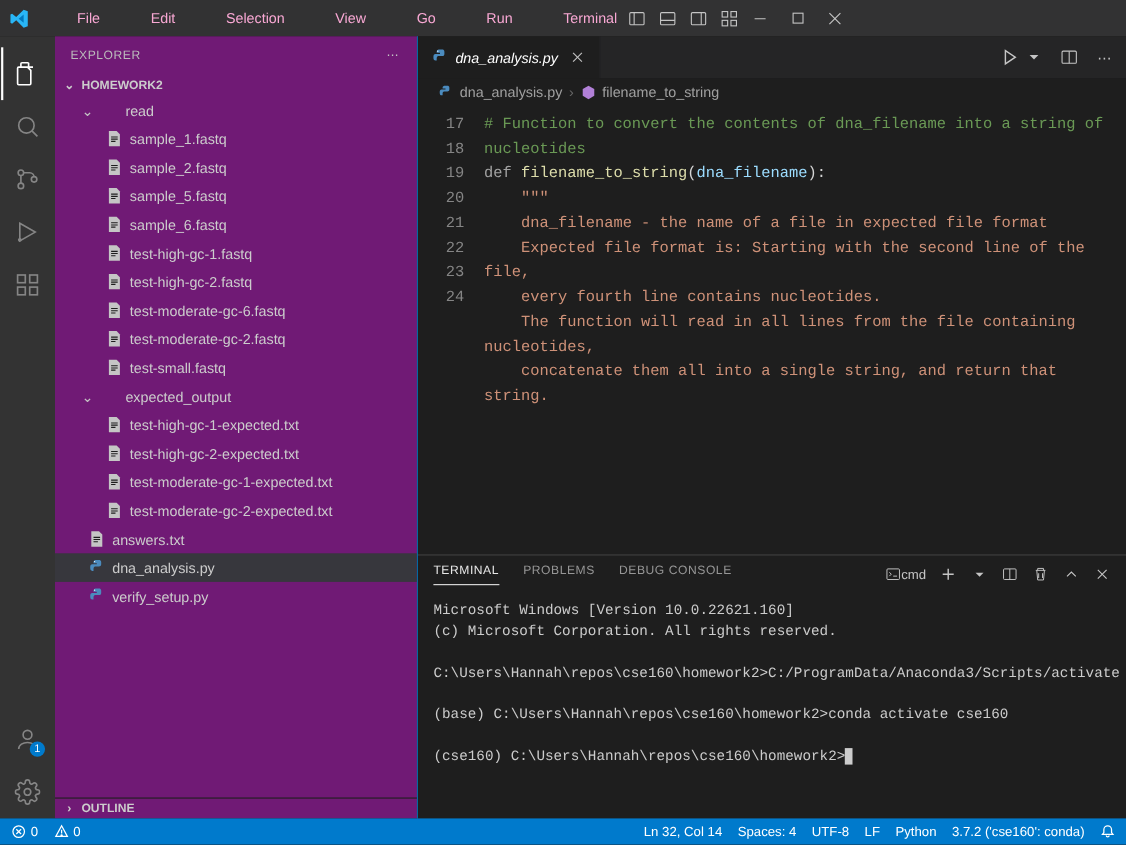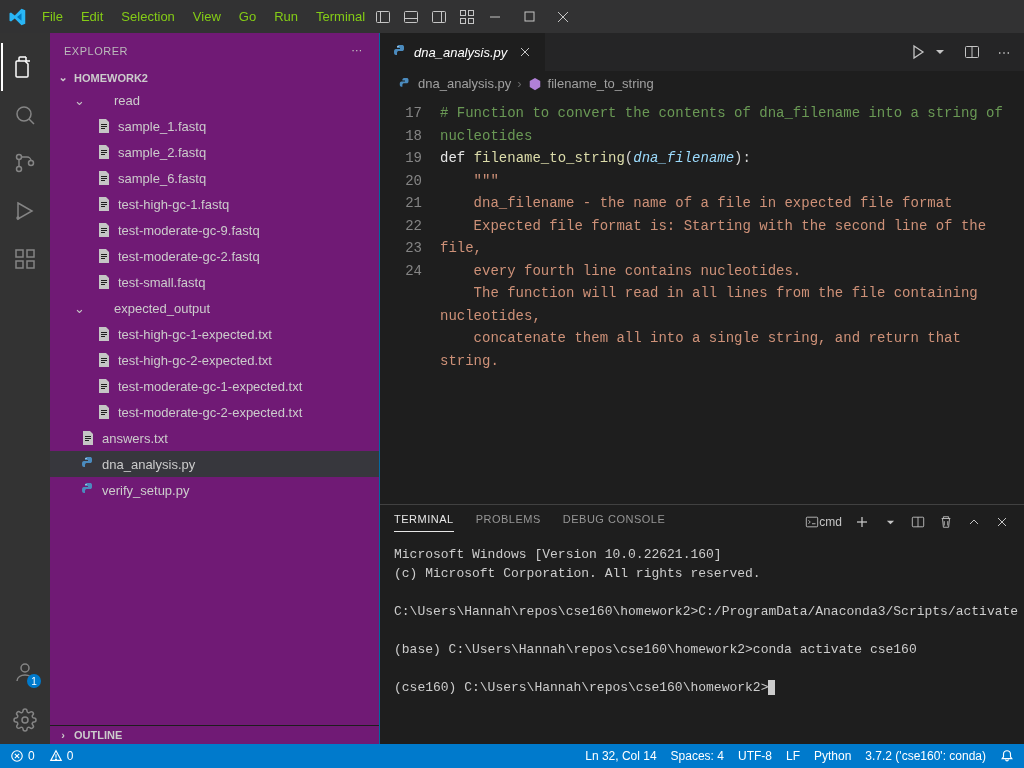"File" .menu-item { color: #84cc16 -> #f9a8d4; margin-left: none -> 28px }
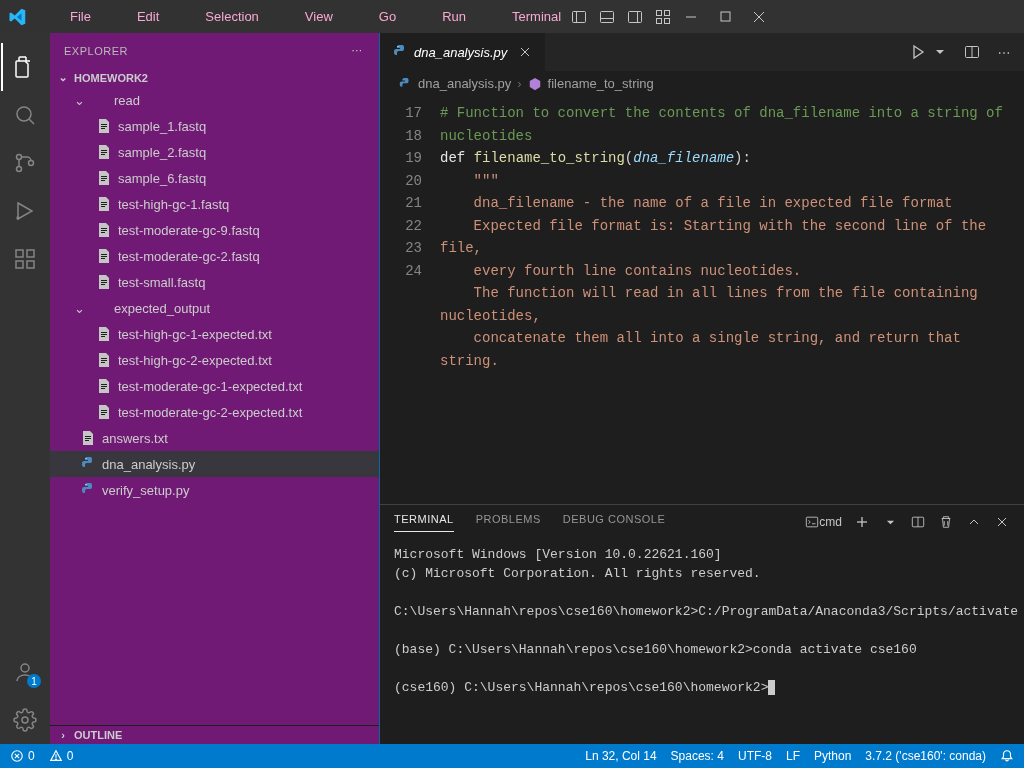"def" .c-keyword { color: #e5e5e5 -> #a3a3a3 }
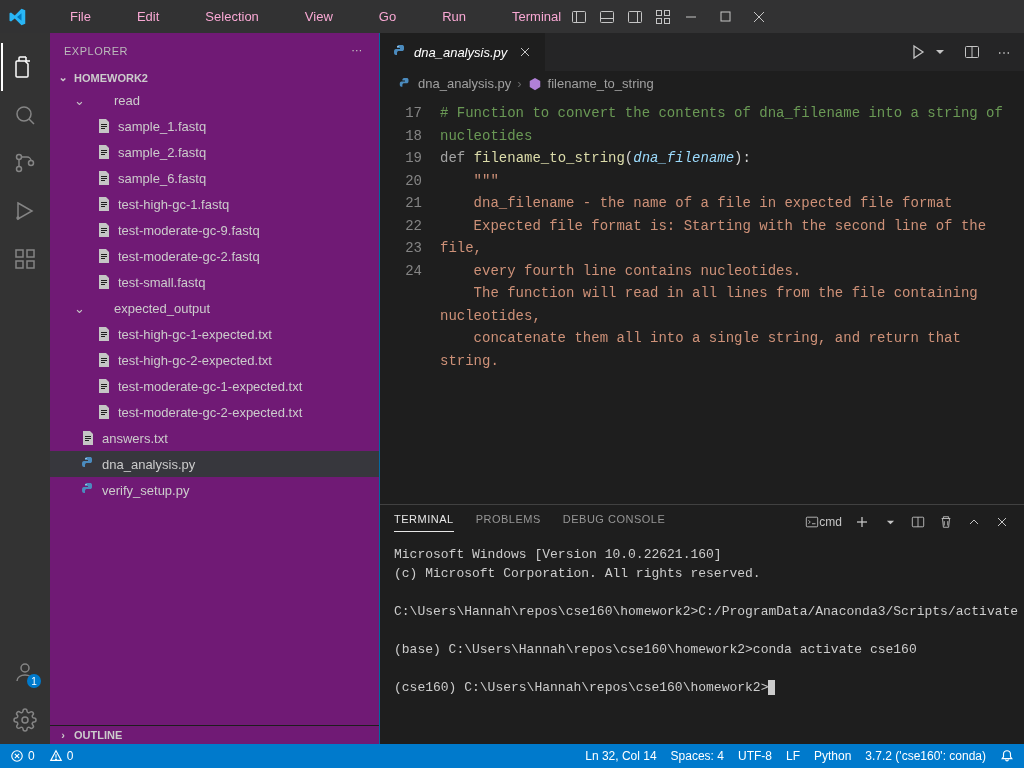"dna_filename" .c-param { font-style: italic -> none }
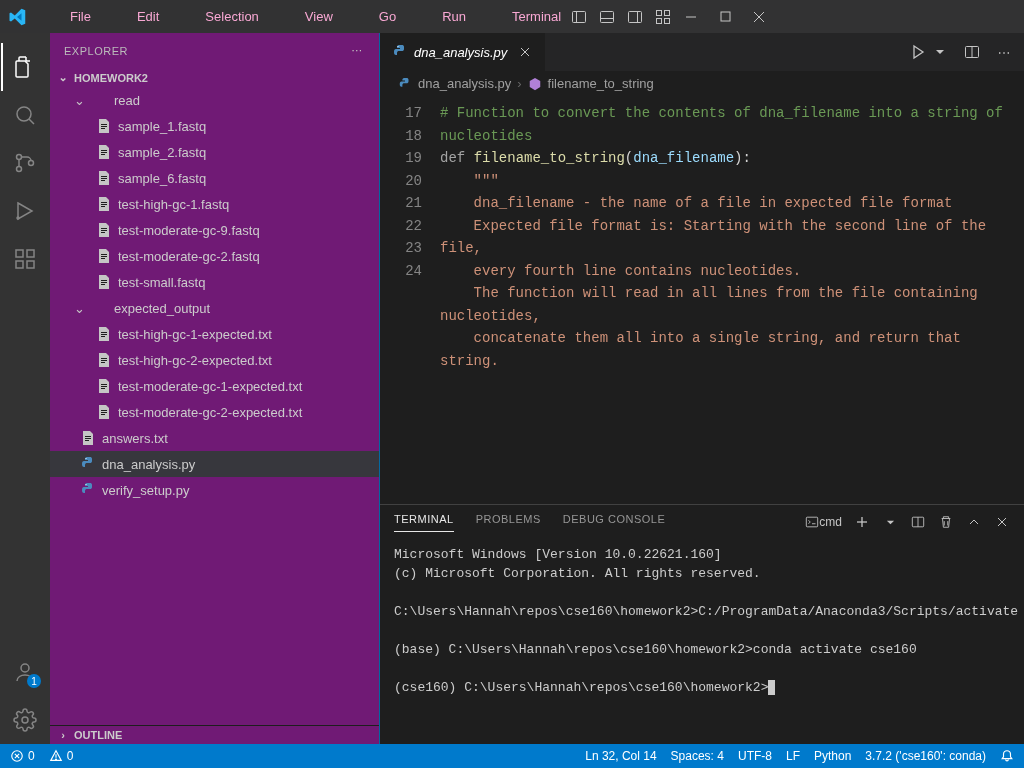"sample_5.fastq" div.tree-row { html: none -> <div> <span></span> <span> <svg> <path></path> <path></path> </svg> </span> <span>sample_5.fastq</span> </div> }
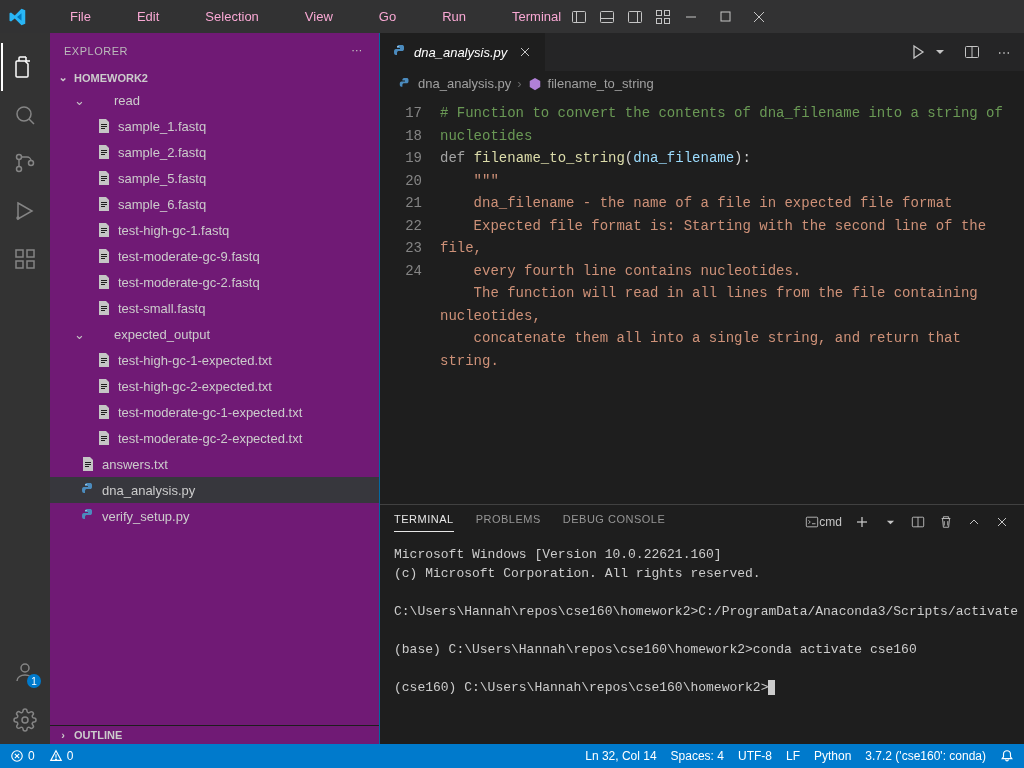"test-high-gc-2.fastq" div.tree-row { html: none -> <div> <span></span> <span> <svg> <path></path> <path></path> </svg> </span> <span>test-high-gc-2.fastq</span> </div> }
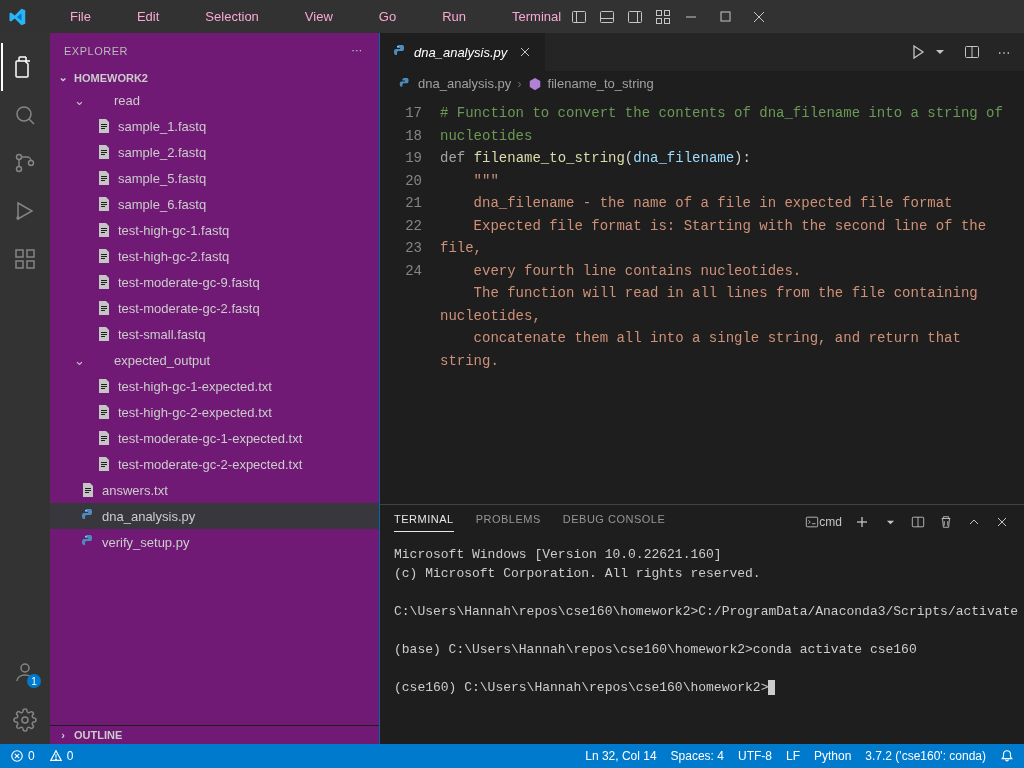"test-moderate-gc-9.fastq" span.label { text: test-moderate-gc-9.fastq -> test-moderate-gc-6.fastq }
